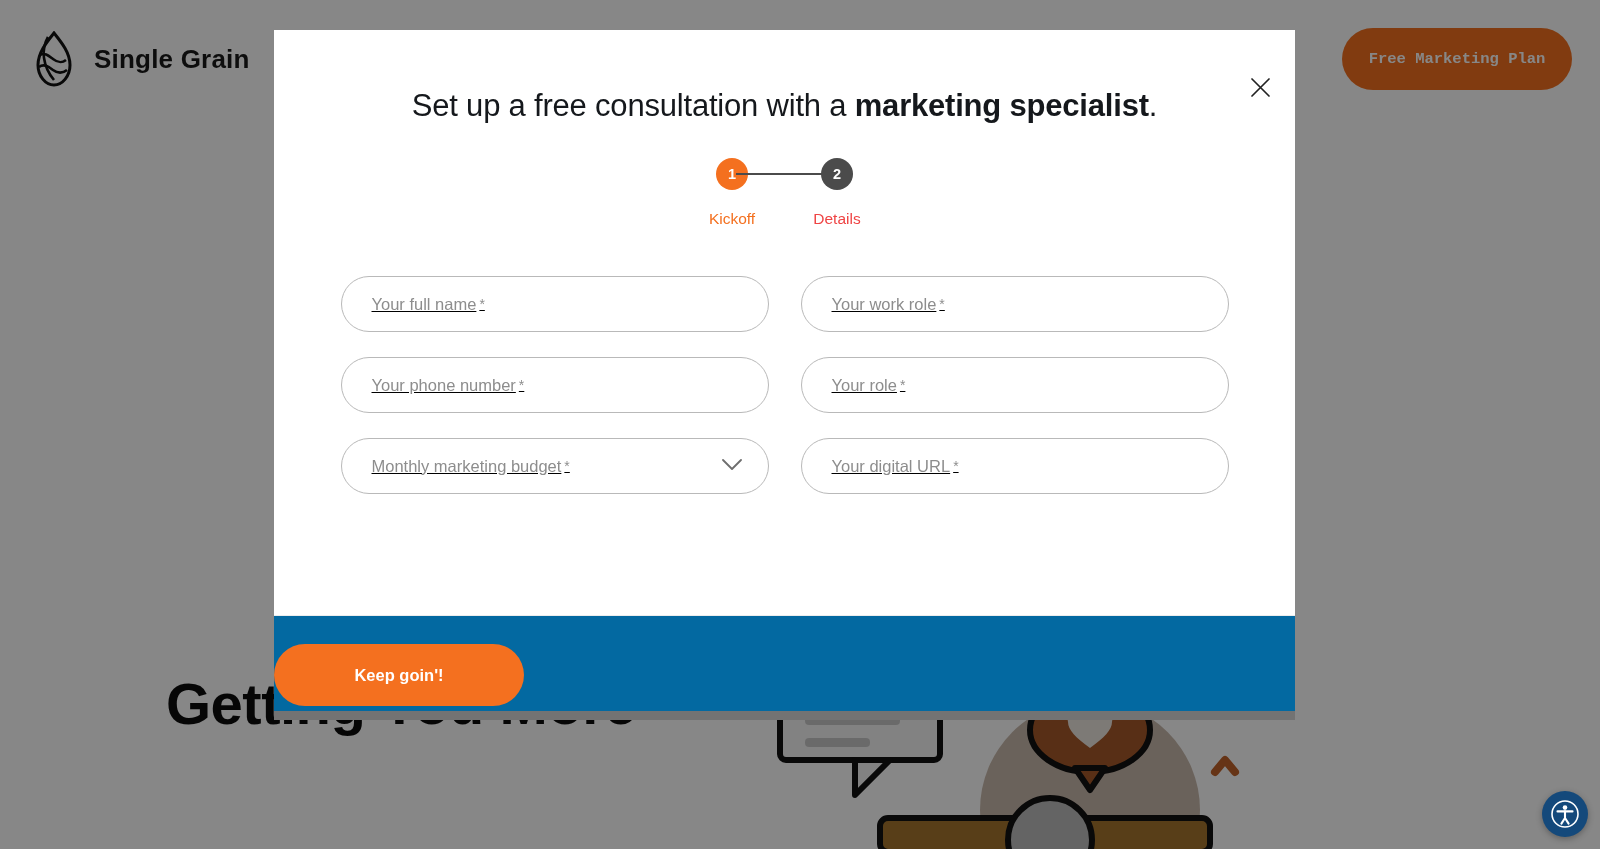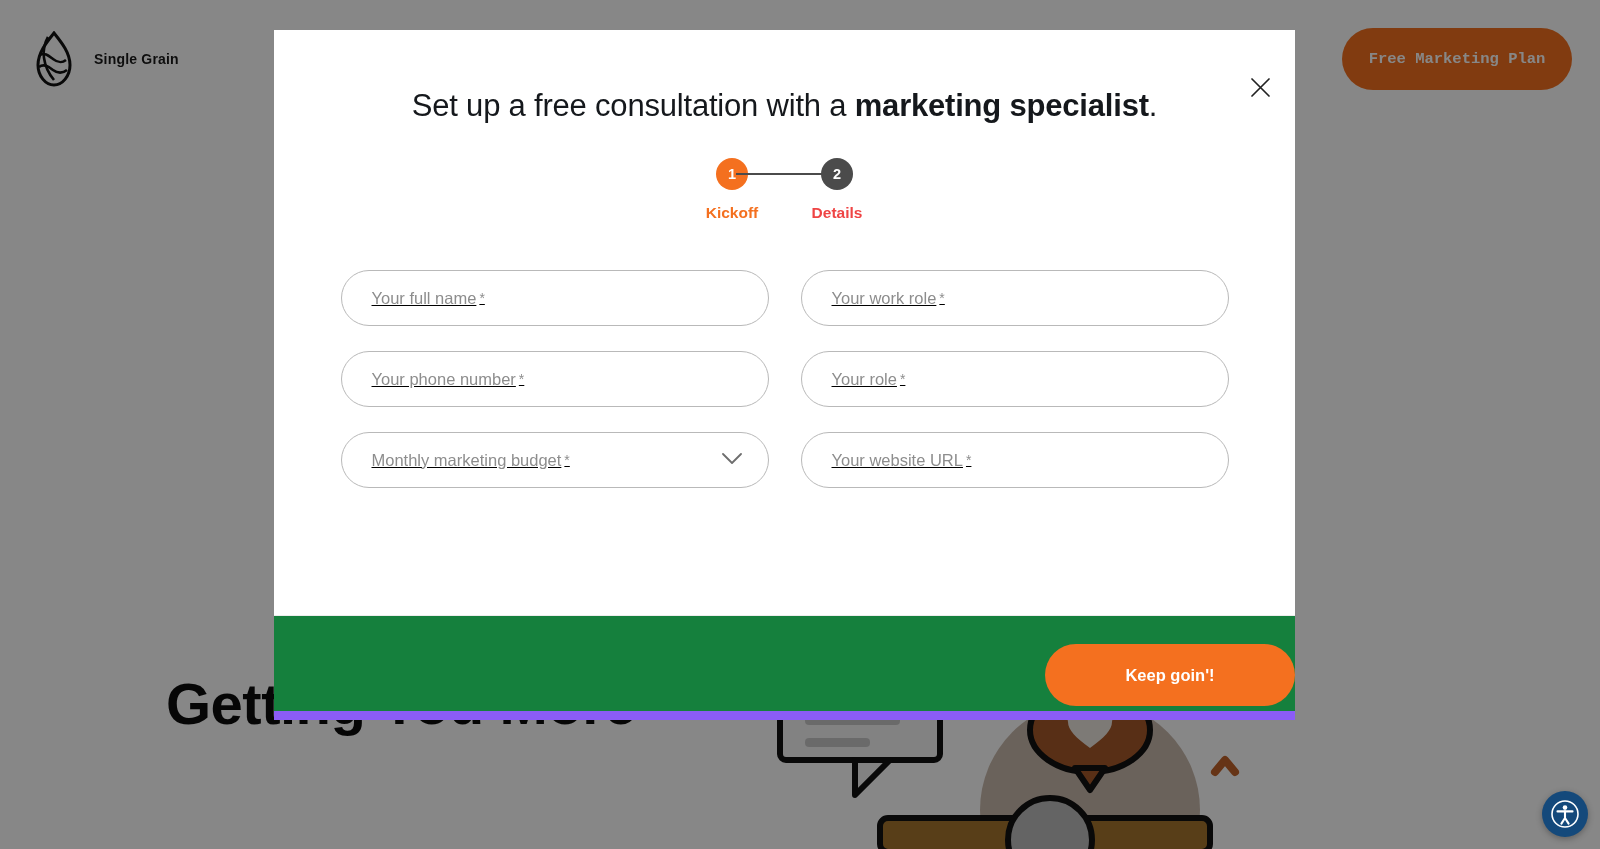"Single Grain" .brand-name { font-size: 14px -> 26px }
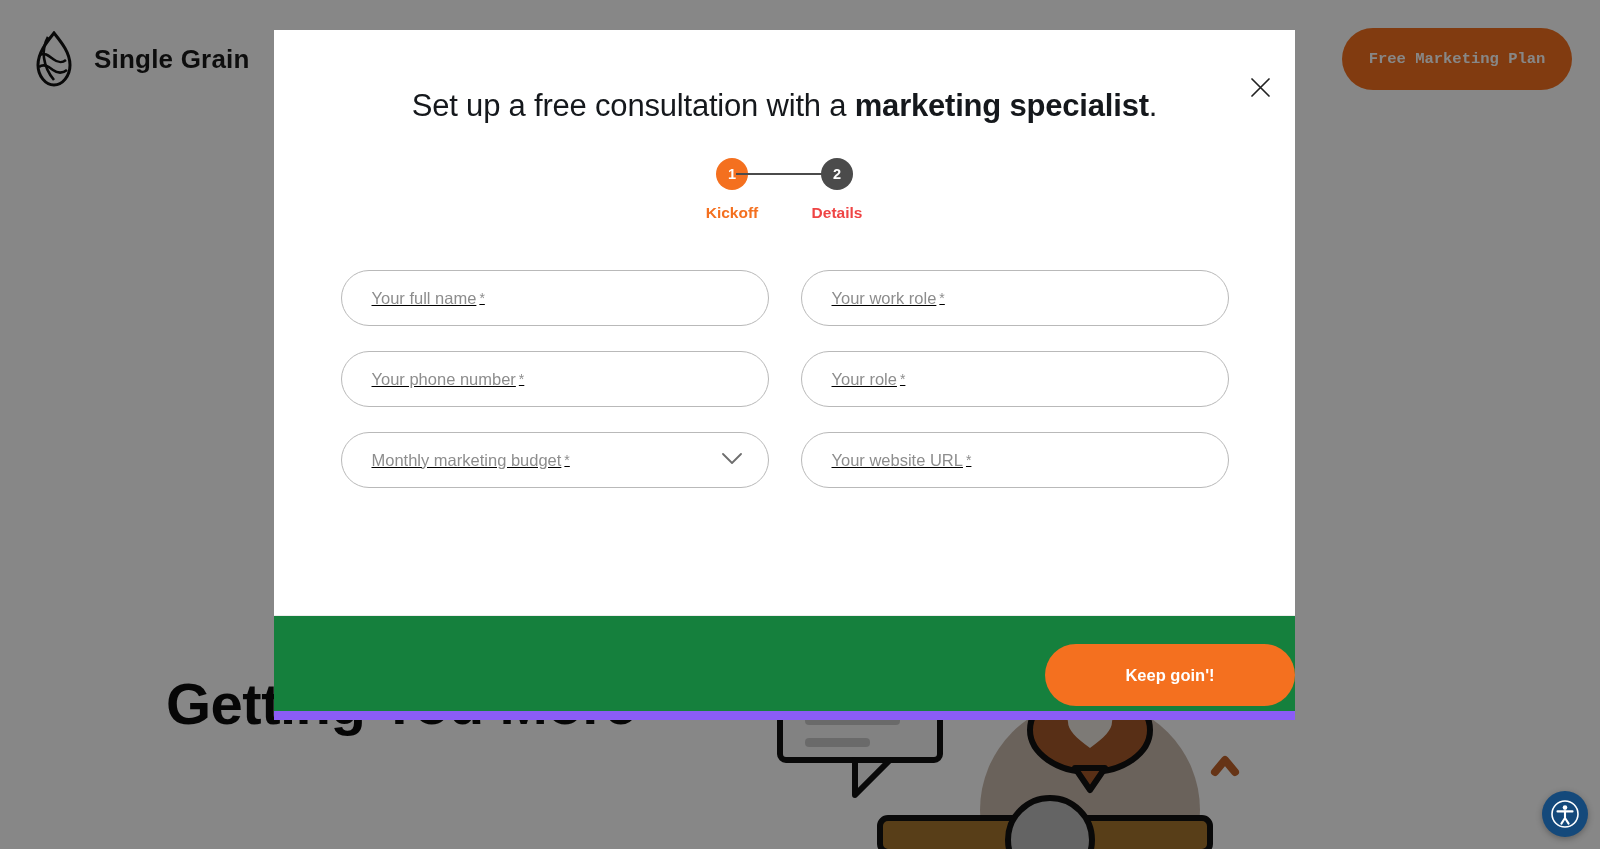"Set up a free consultation" #modal { border-bottom: 9px solid #8b5cf6 -> 9px solid #737373 }
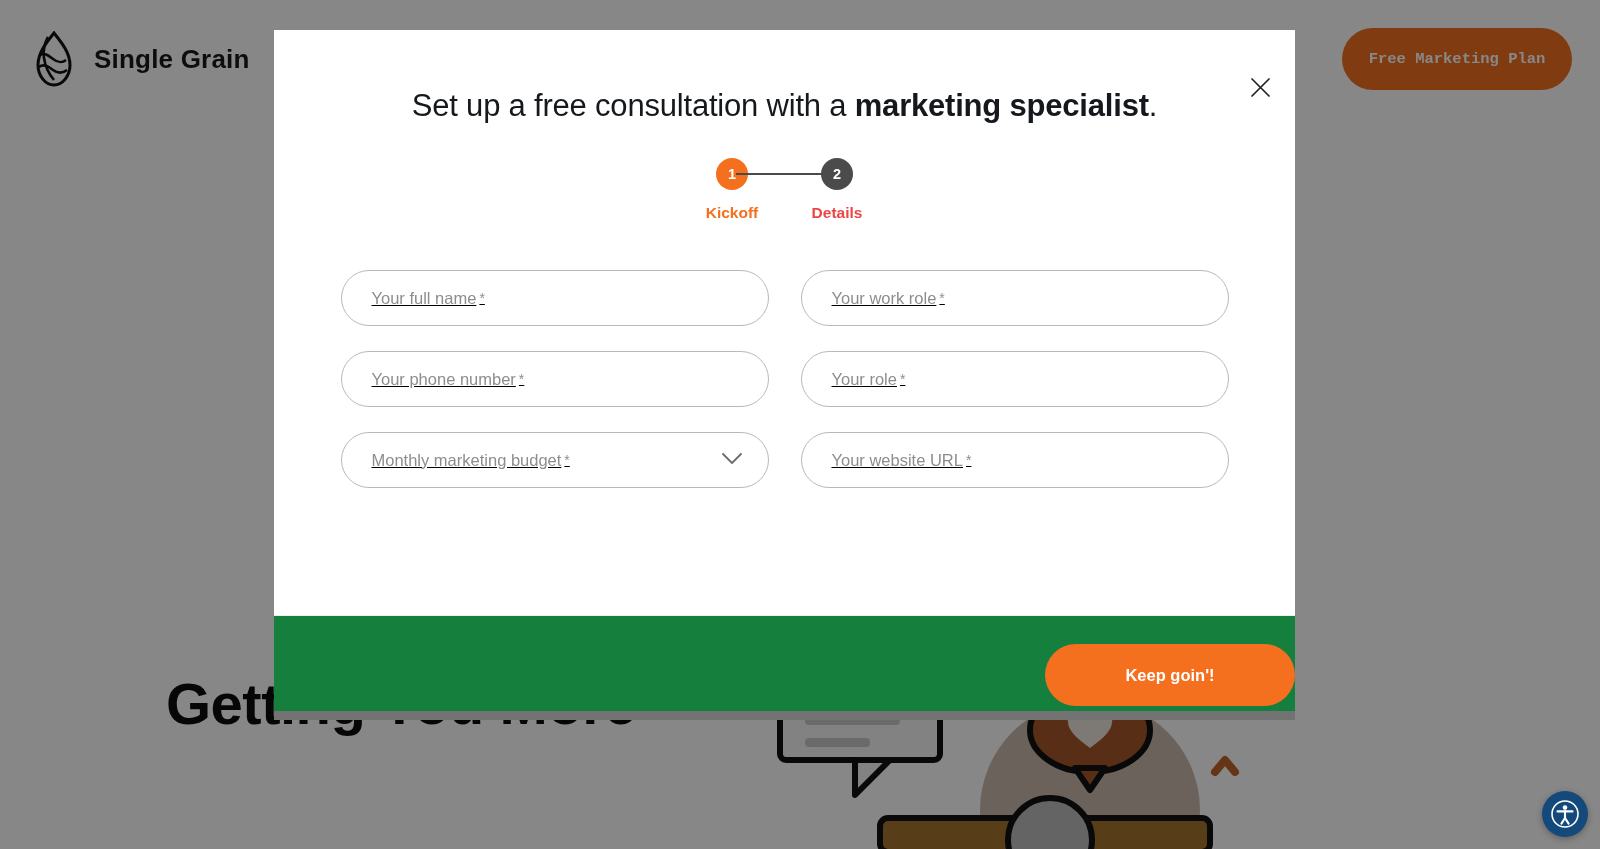"Kickoff" .step-label { font-weight: 700 -> 400; margin-top: 14px -> 20px }
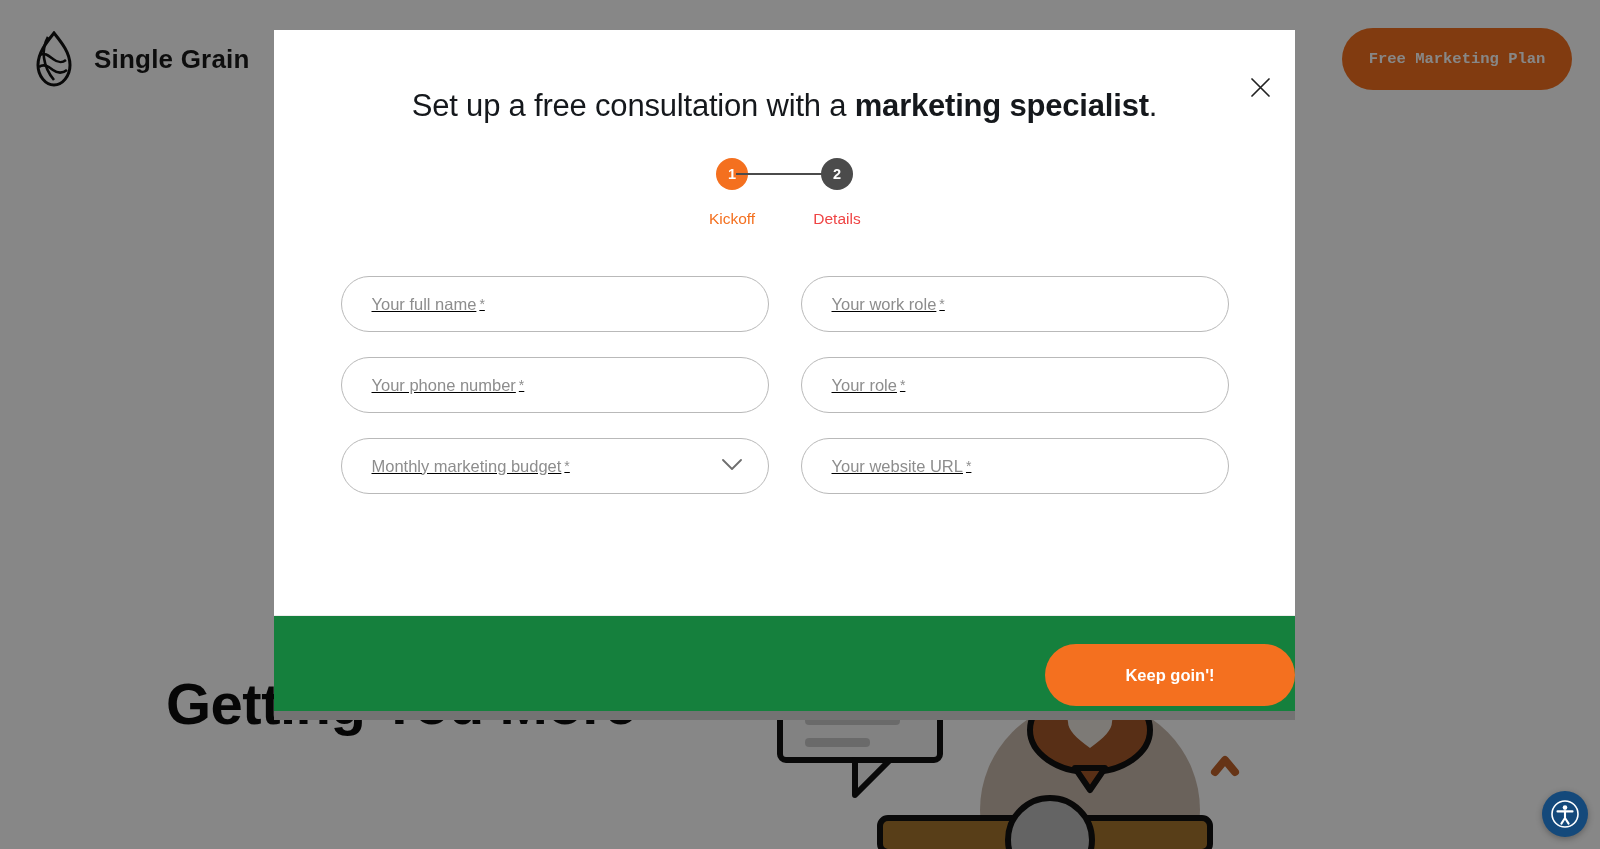"Your website URL" span.field-label { text: website -> digital }
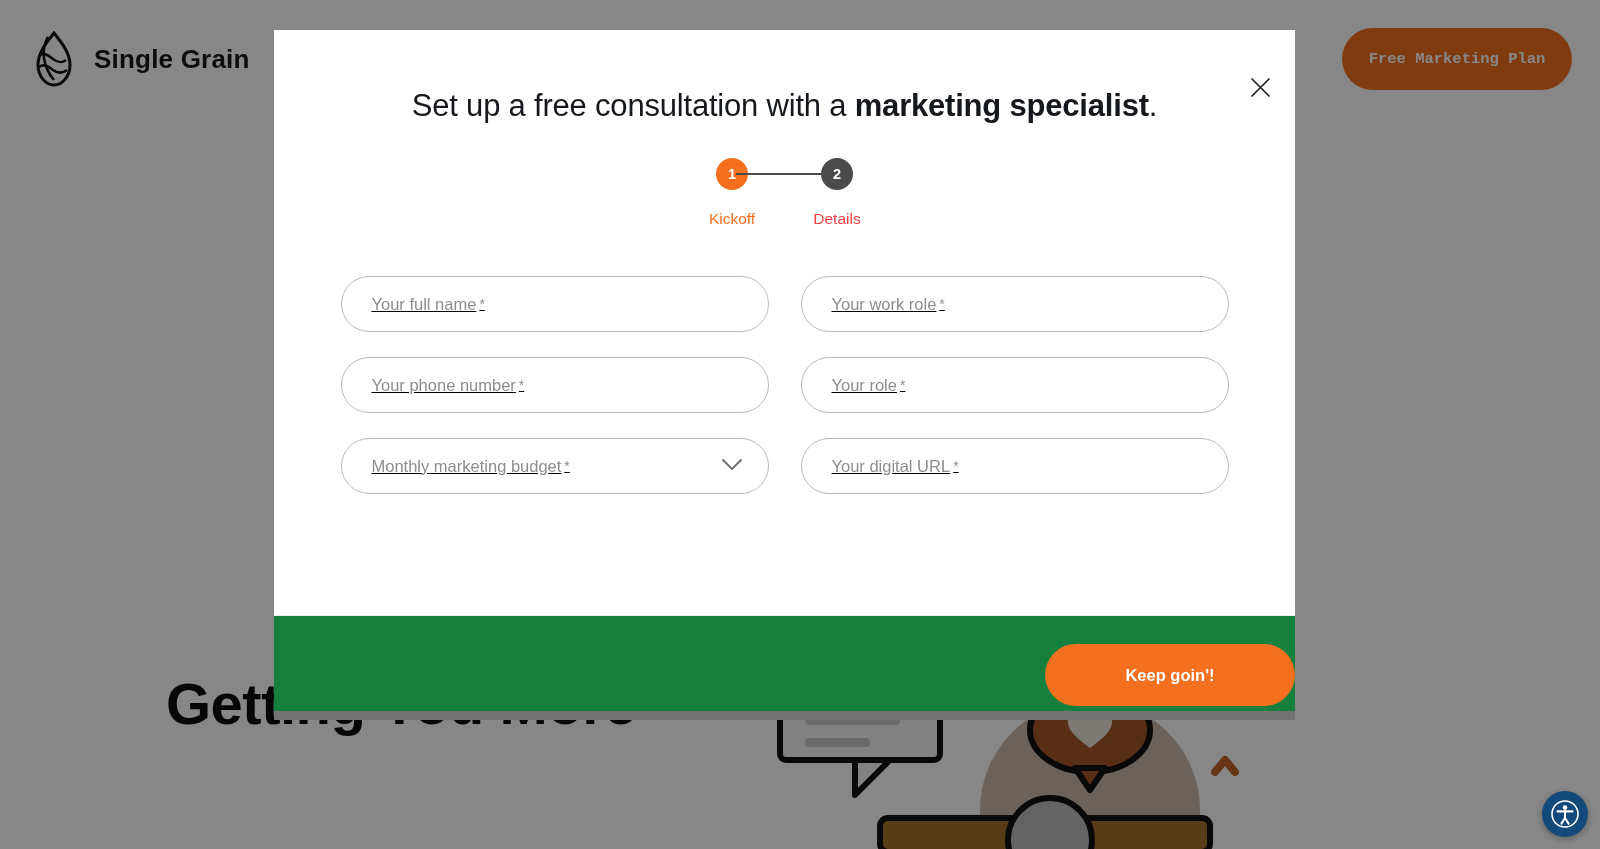"Keep goin'!" #modal-footer { background: #15803d -> #0369a1; justify-content: flex-end -> flex-start }
